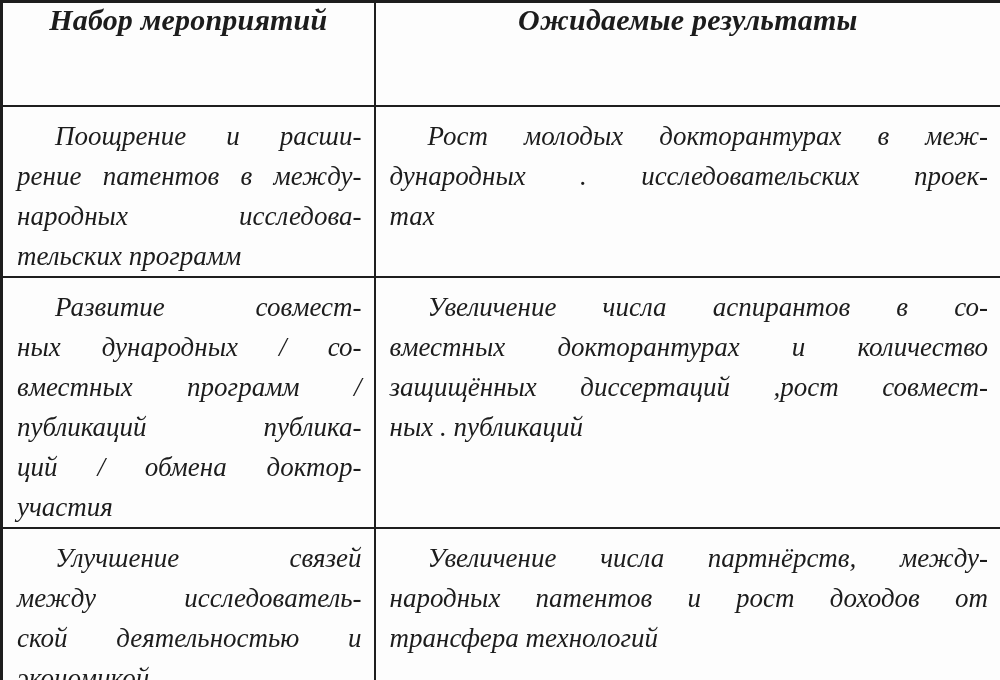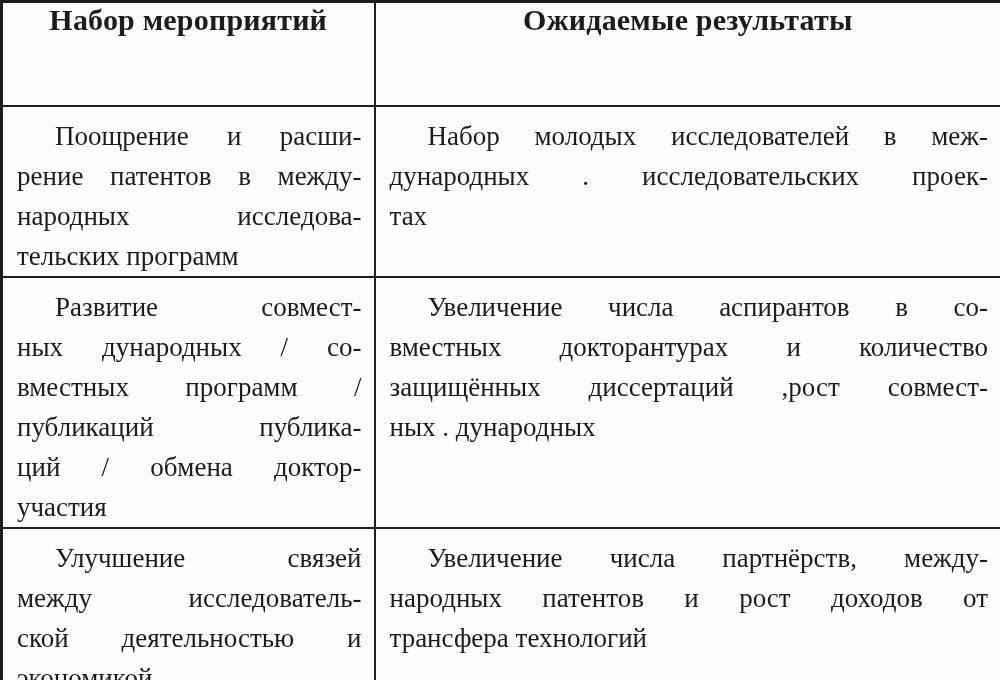"Набор мероприятий" table.outcomes th, table.outcomes td { font-style: none -> italic }
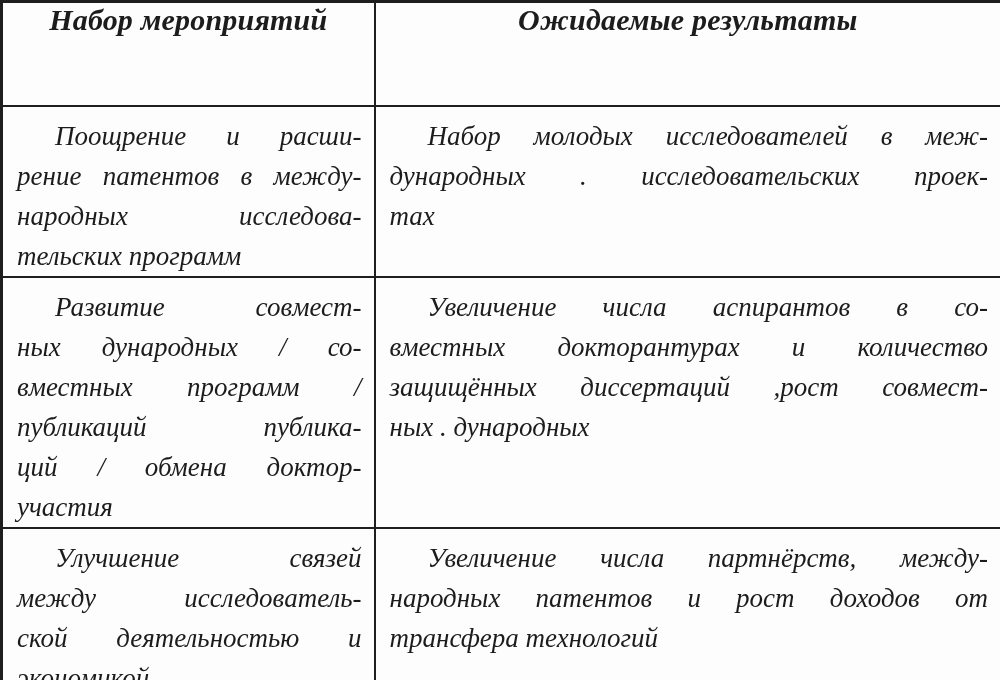"Набор молодых исследователей в меж-" div.line { text: Набор молодых исследователей -> Рост молодых докторантурах }
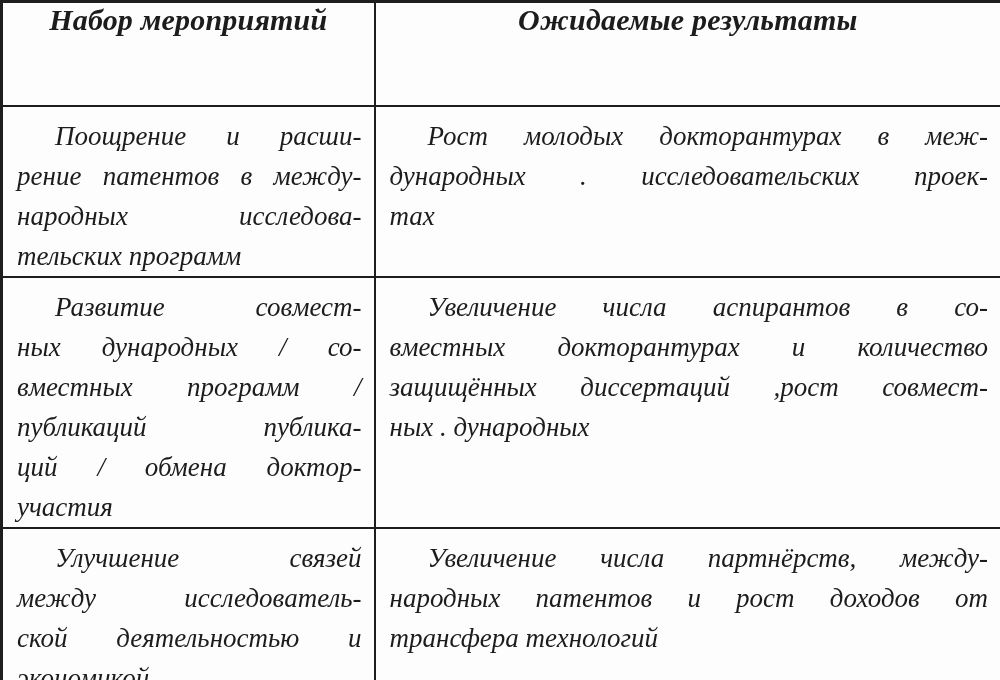"ных . дународных" div.line { text: дународных -> публикаций }
